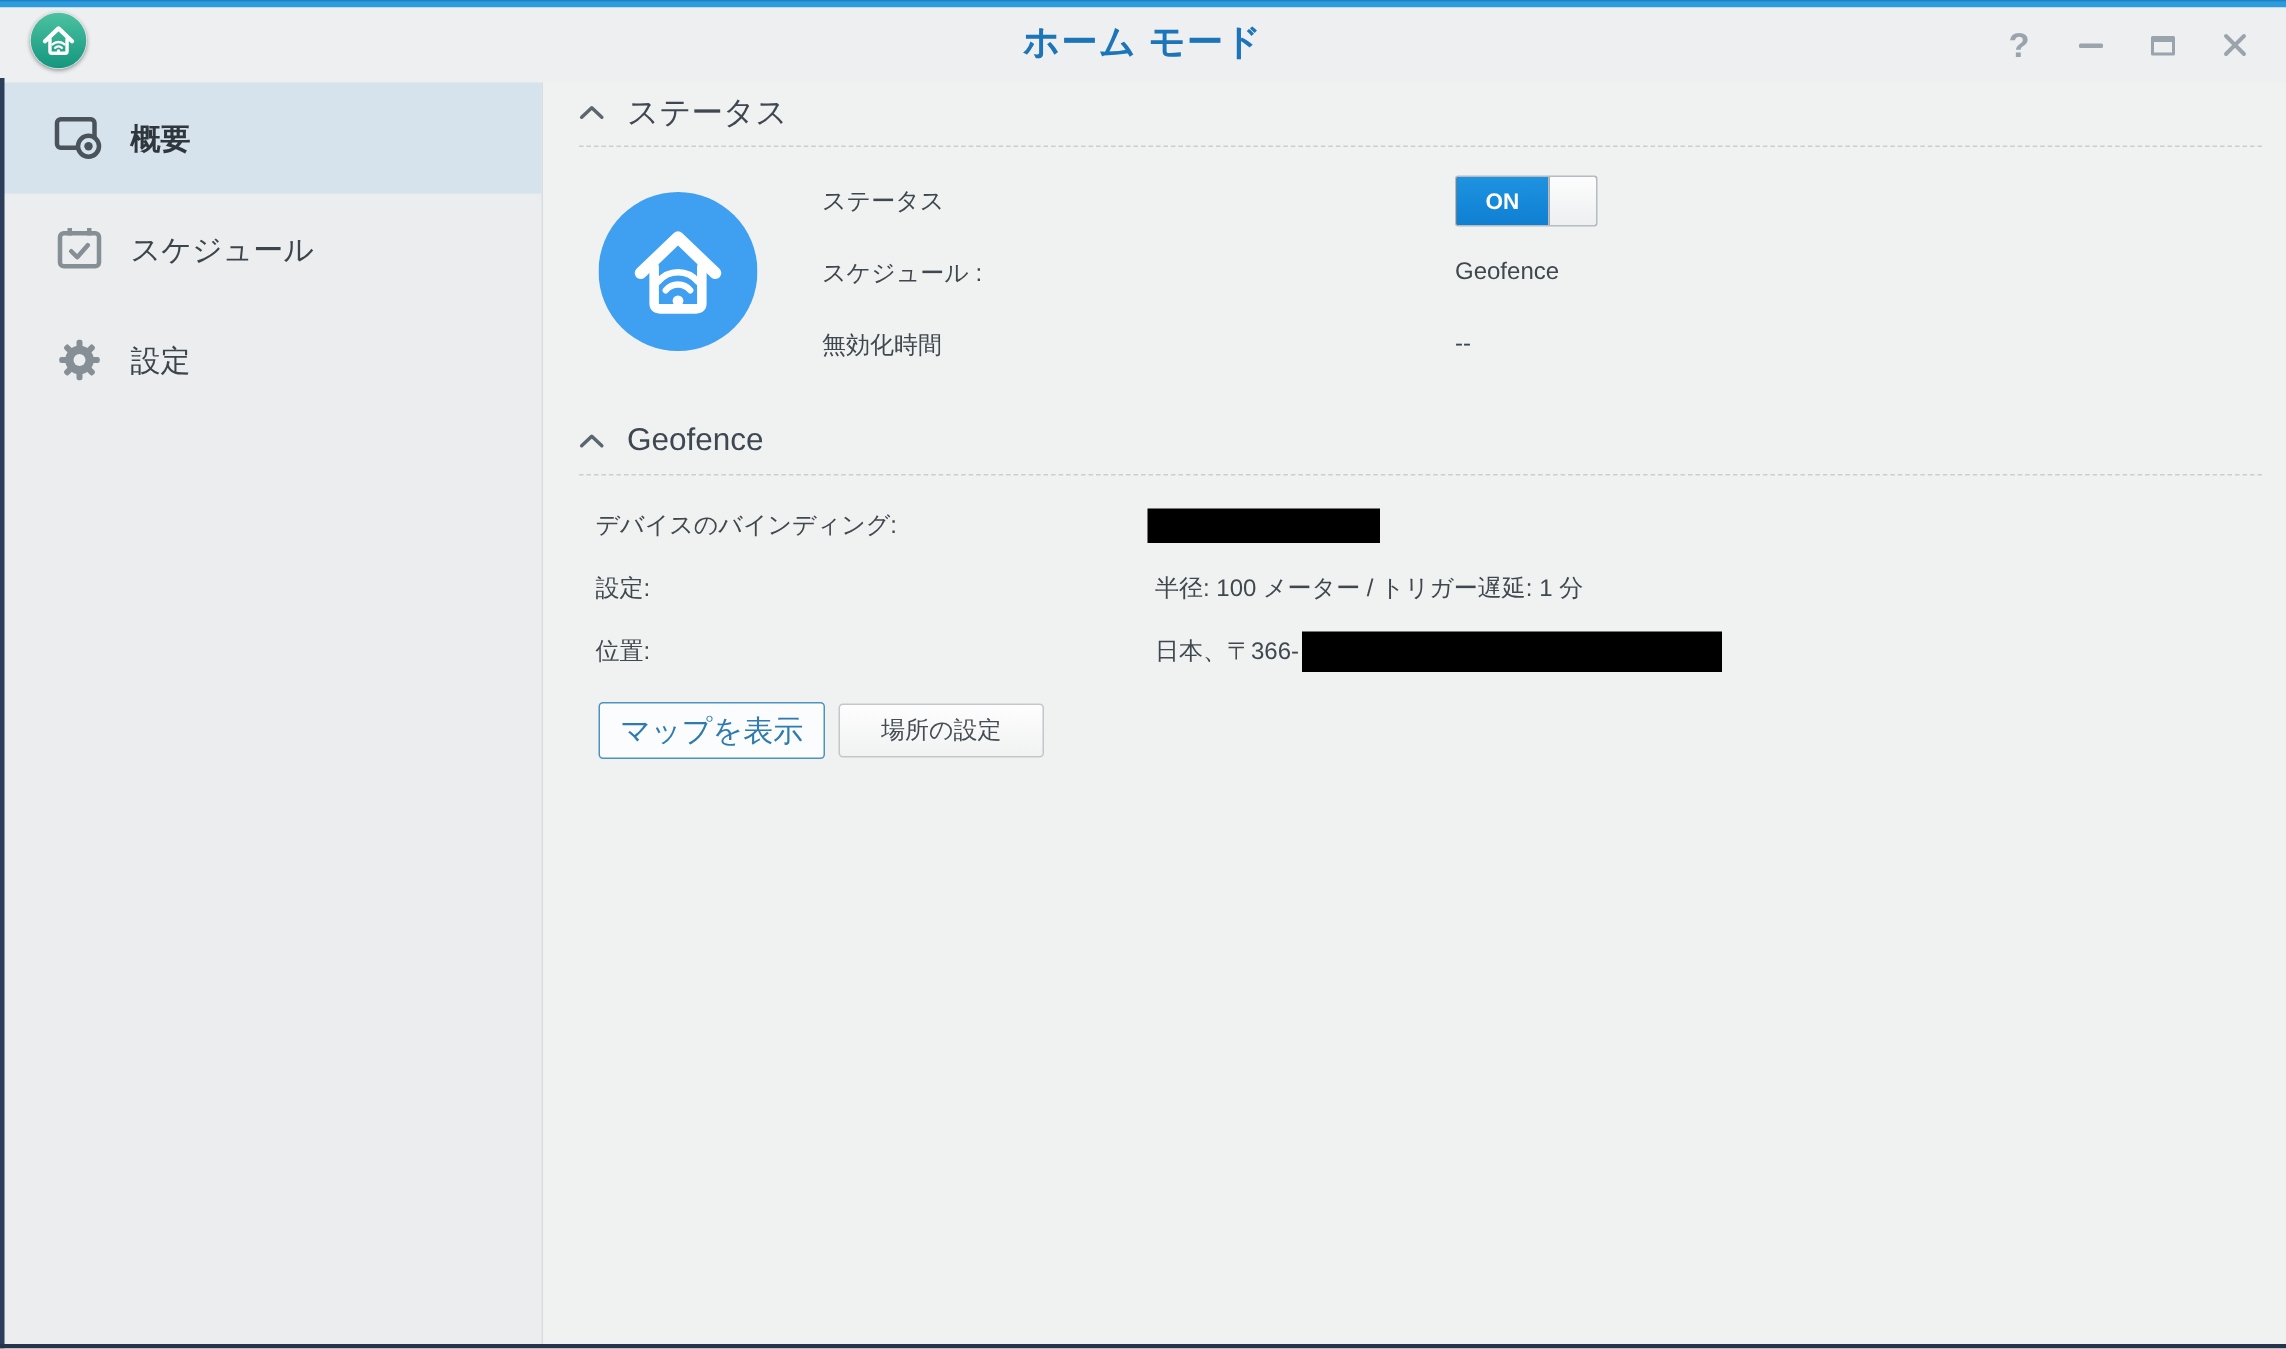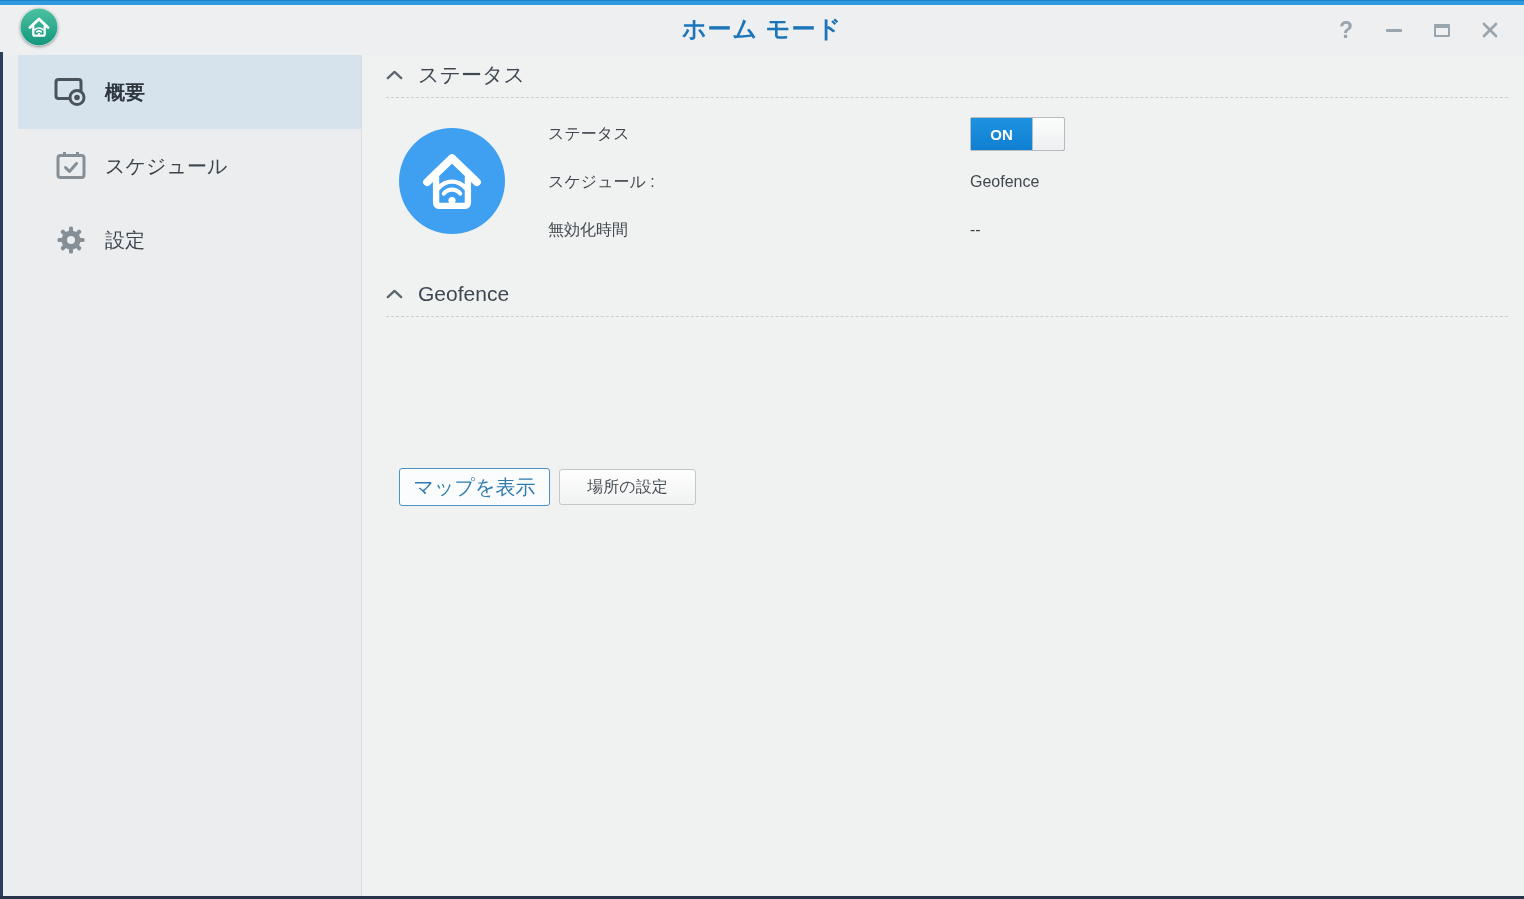"概要" .sidebar { padding-left: 18px -> none }
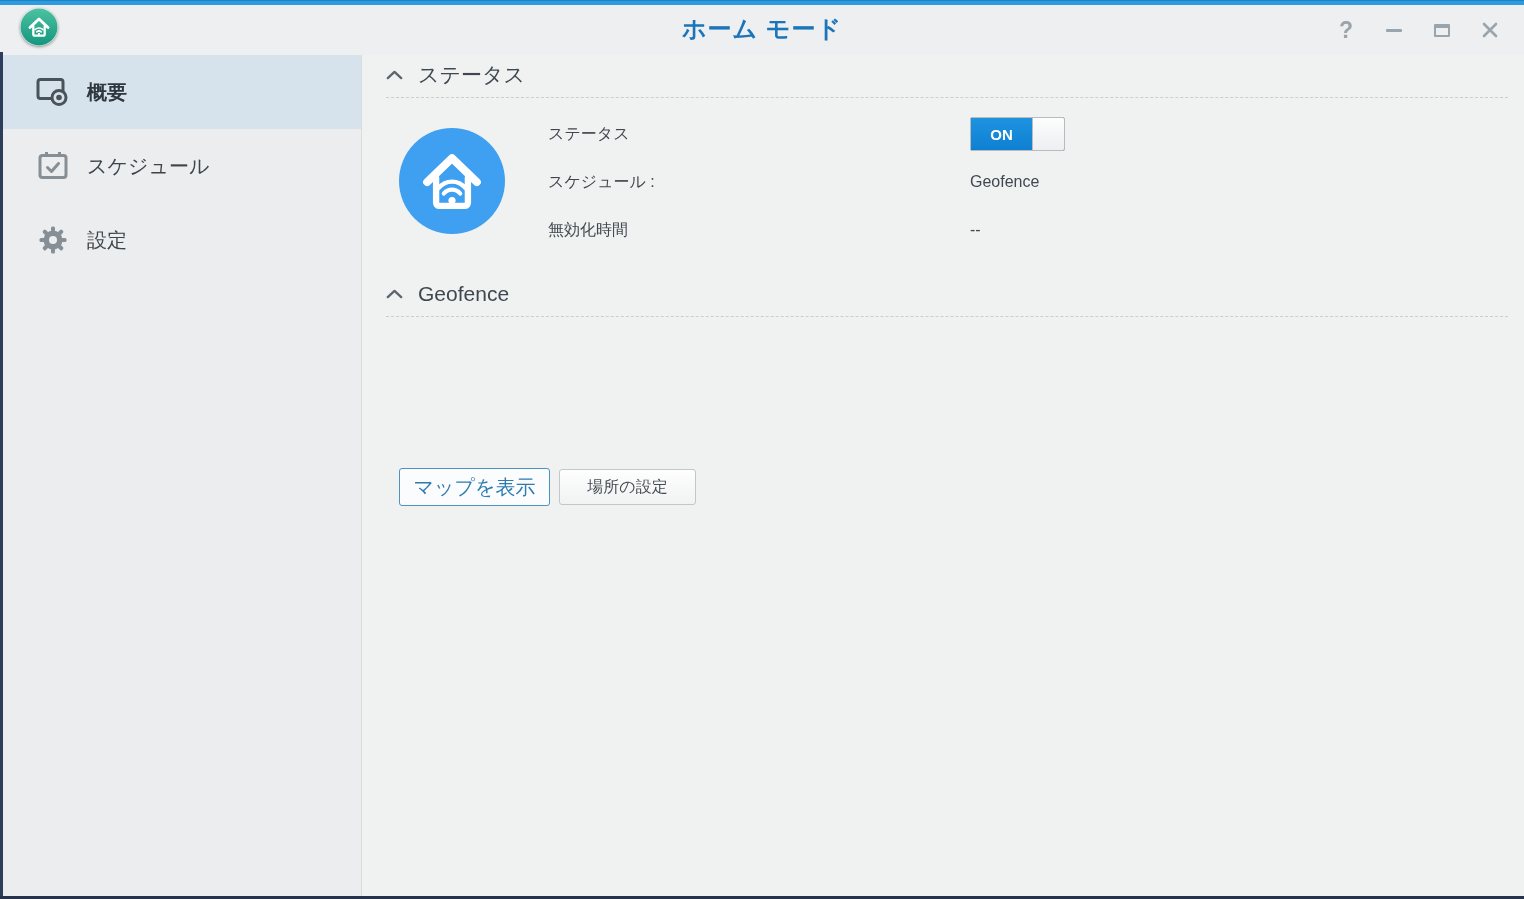"デバイスのバインディング:" div.geofence-body { html: none -> <div> <div> <span>デバイスのバインディング:</span> <span> <span></span> </span> </div> <div> <span>設定:</span> <span>半径: 100 メーター / トリガー遅延: 1 分</span> </div> <div> <span>位置:</span> <span> <span>日本、〒366-</span> <span></span> </span> </div> </div> }
